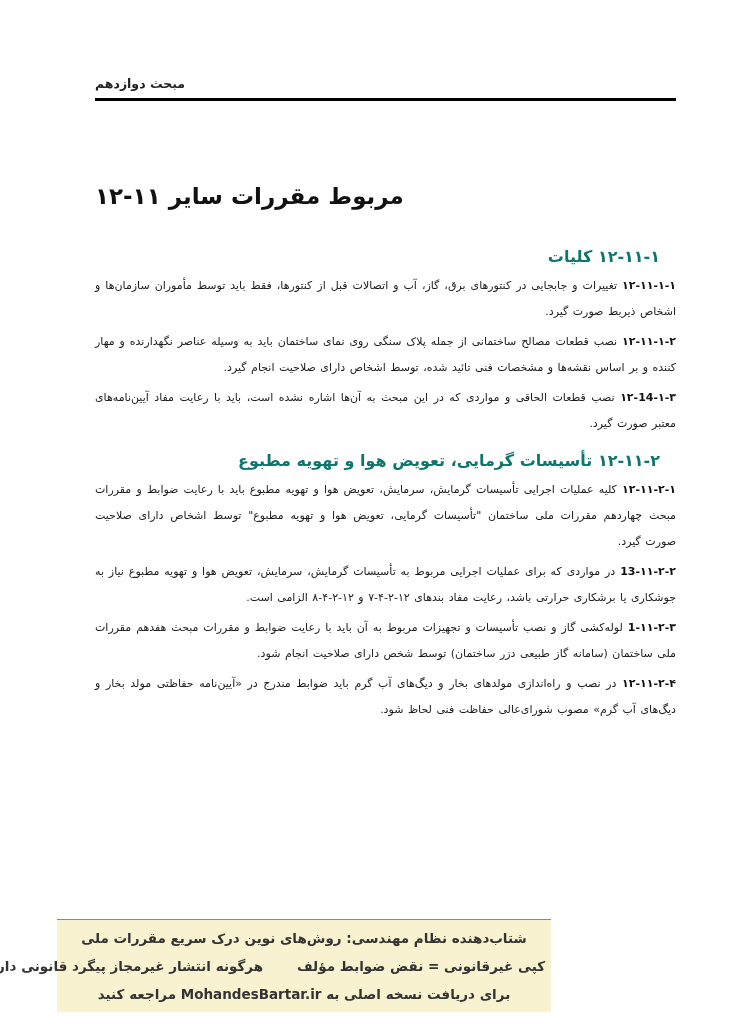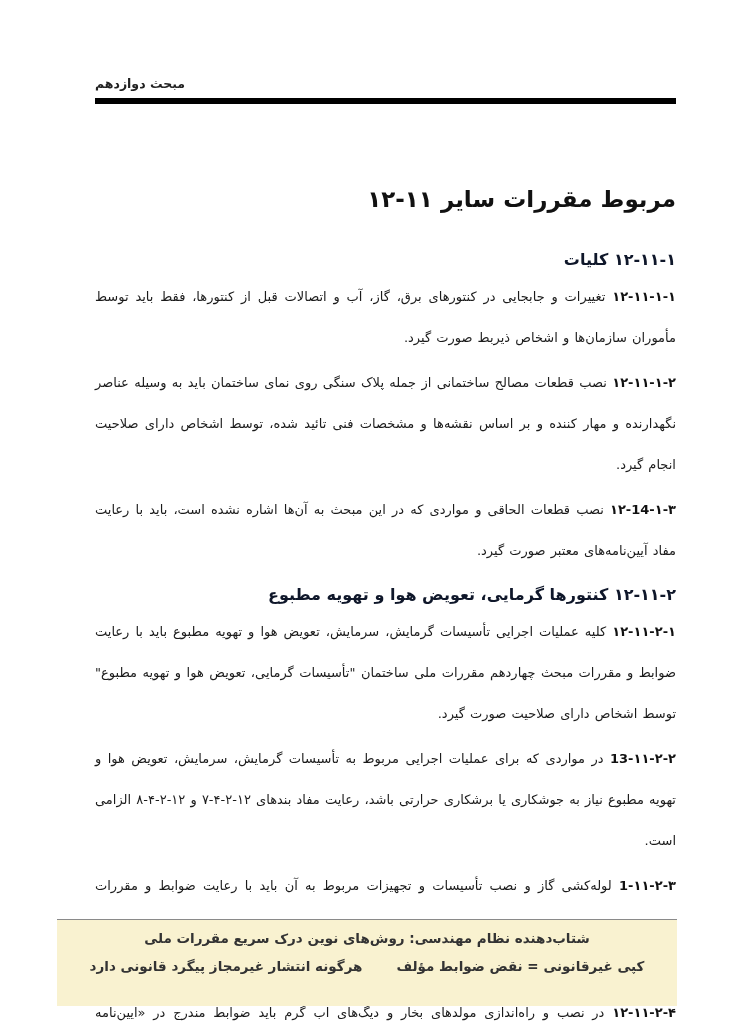"مبحث دوازدهم" .running-header { border-bottom: 6px solid #000000 -> 3px solid #000000 }
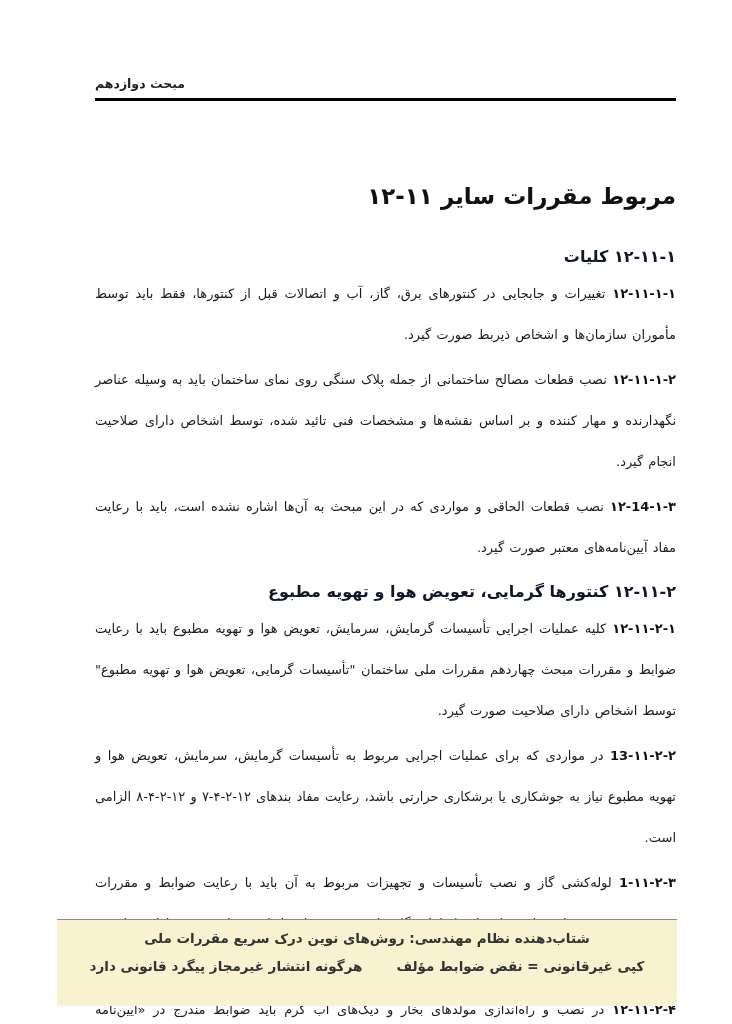"۱۲-۱۱ سایر مقررات مربوط" .doc-title { text-align: right -> left }
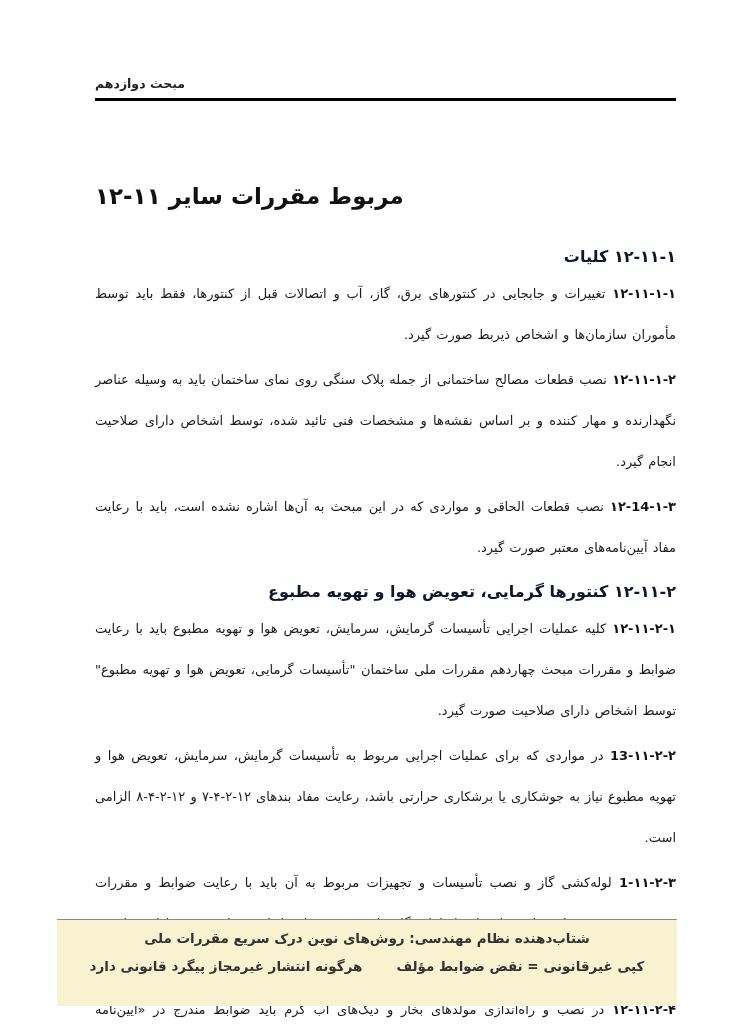"۱۲-۱۱-۱ کلیات" .section-heading { color: #0f172a -> #0f766e; margin: 12px 0 4px 0 -> 12px 16px 4px 0 }
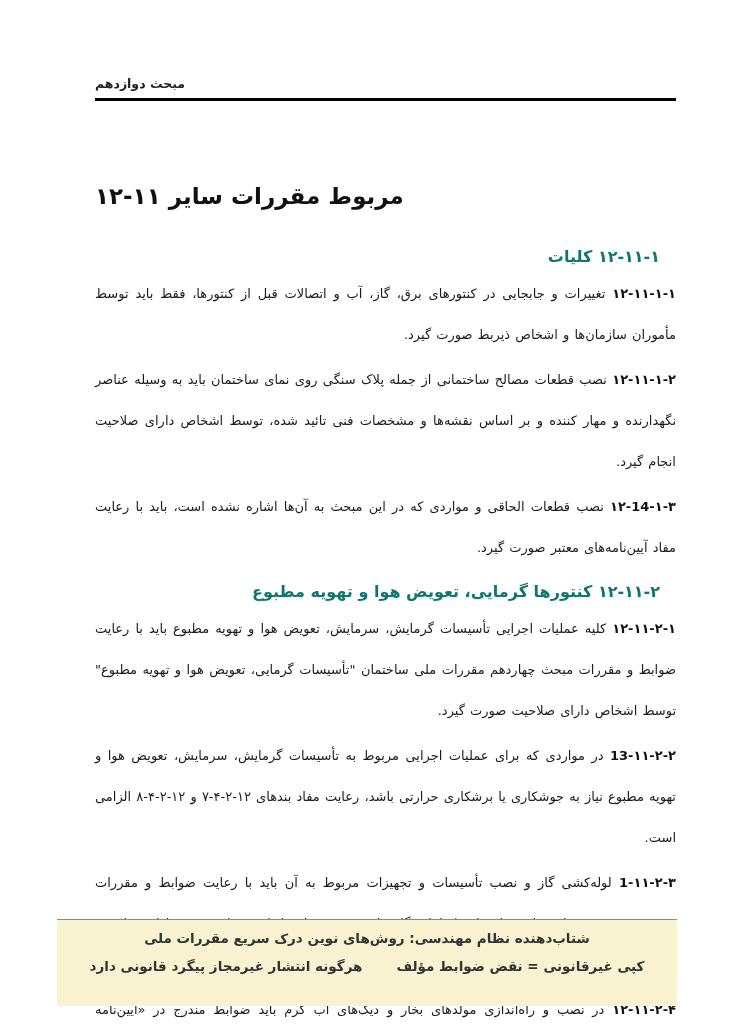"۱۲-۱۱-۱-۱ تغییرات و جابجایی در" .clause { font-size: 13px -> 11px; line-height: 41px -> 26px }
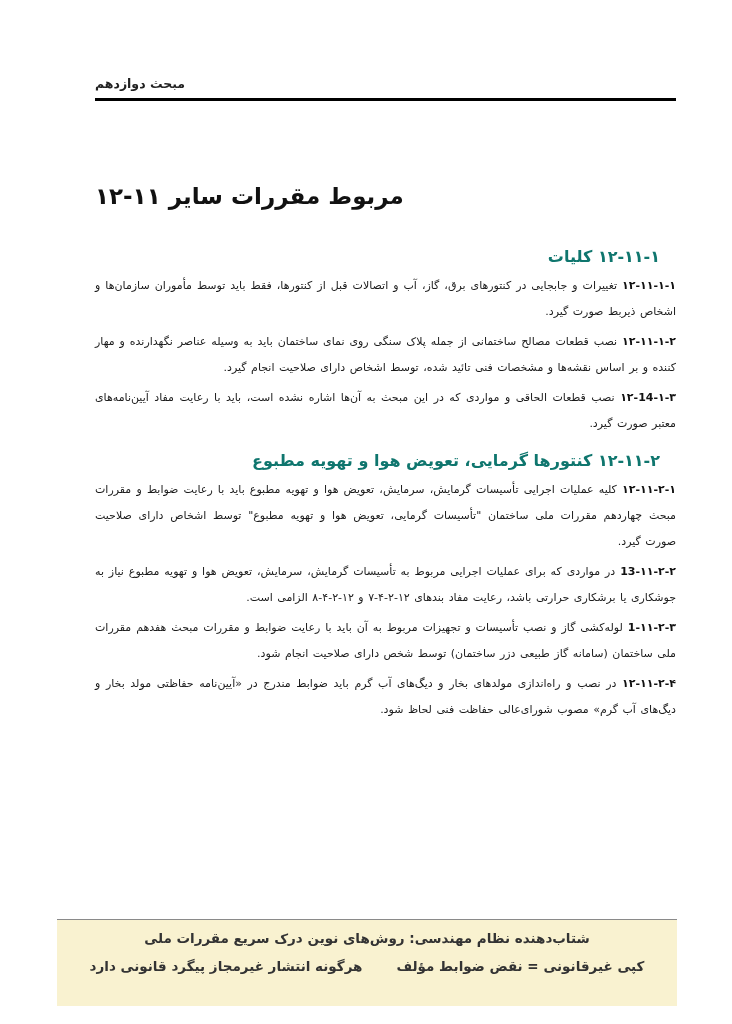"کنتورها گرمایی، تعویض هوا و" span { text: کنتورها -> تأسیسات }
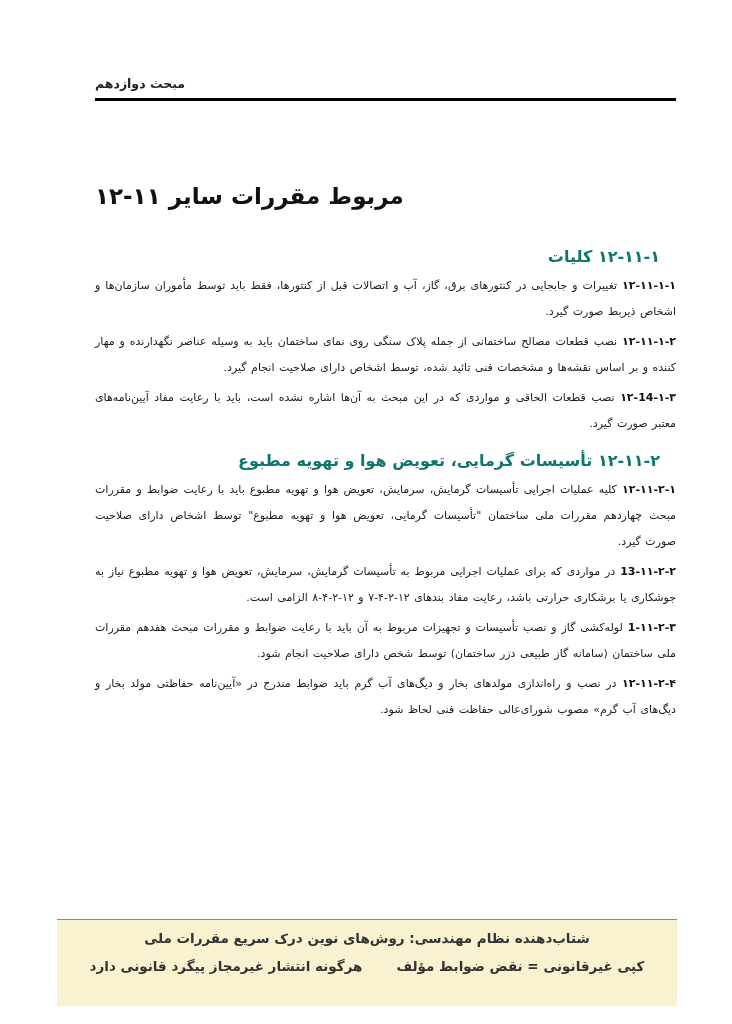"شتاب‌دهنده نظام مهندسی: روش‌های نوین" .footer-band { padding: 4px 6px 26px 6px -> 4px 6px 4px 6px; width: 620px -> 494px }
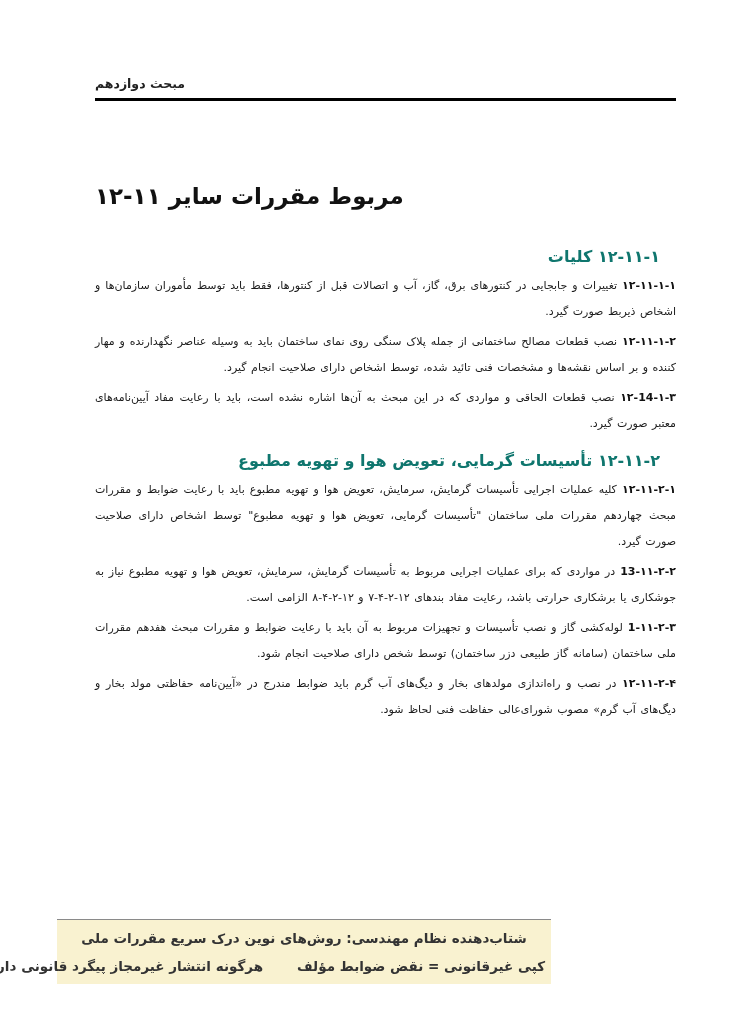"برای دریافت نسخه اصلی به" div.footer-line { html: none -> <div>برای دریافت نسخه اصلی به MohandesBartar.ir مراجعه کنید</div> }
